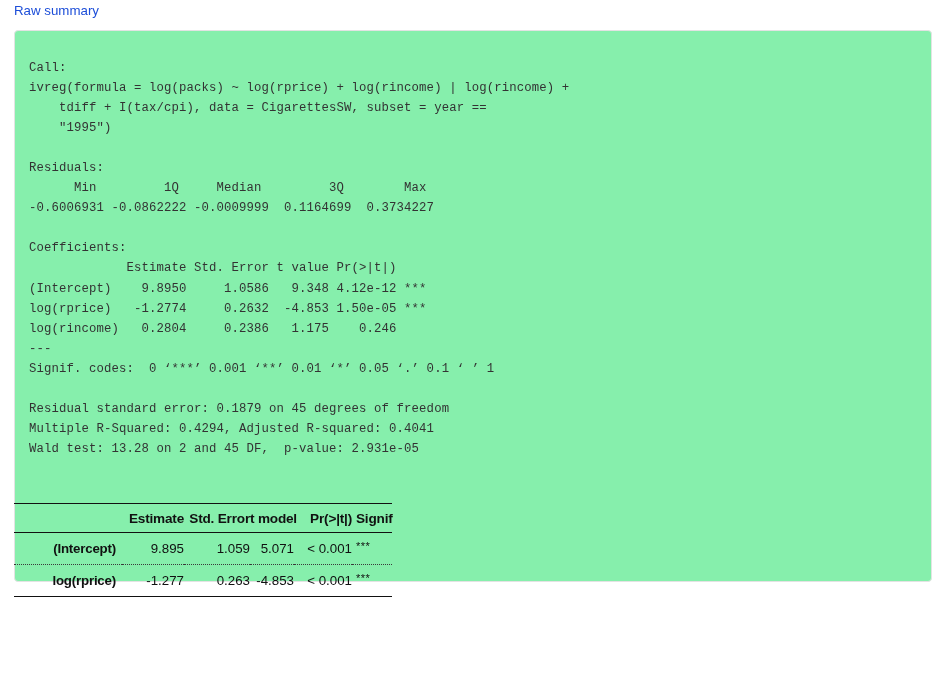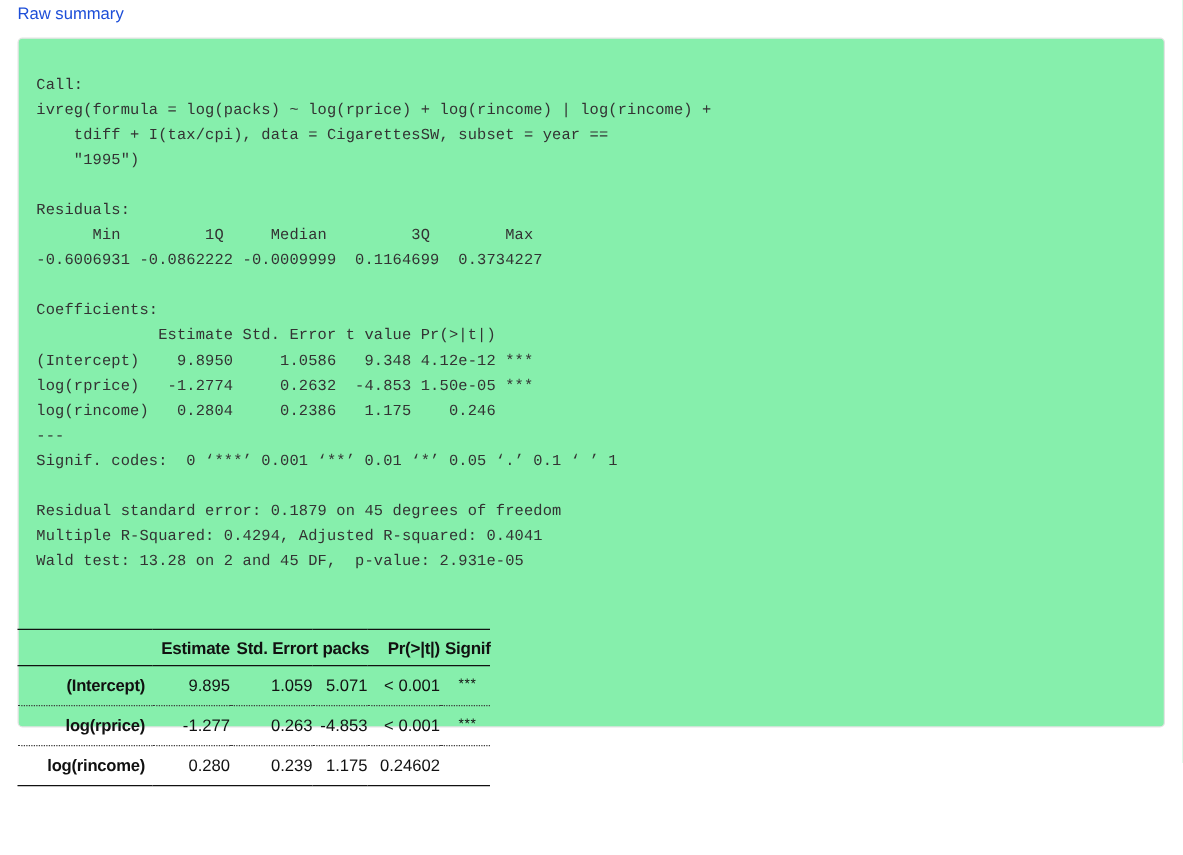"t packs" th { text: packs -> model }
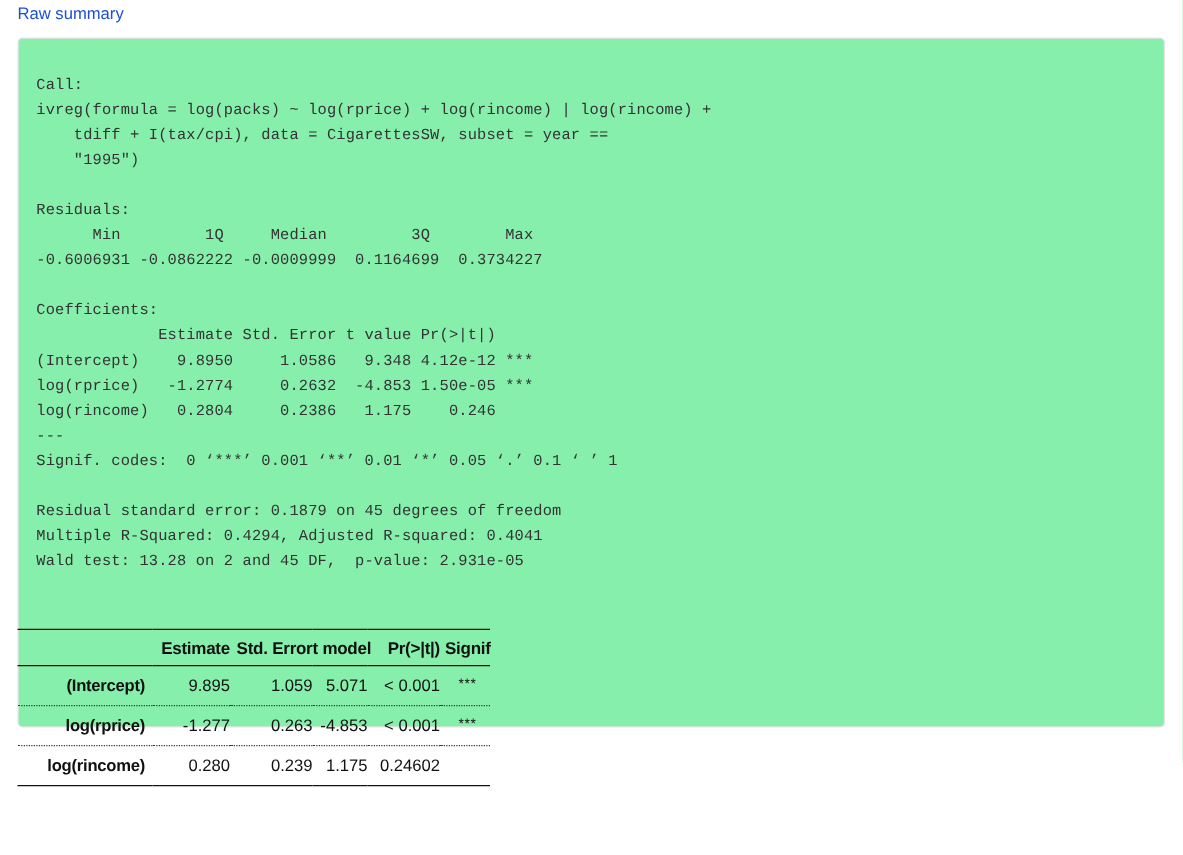"Signif" .pretty-table td.c-signif, .pretty-table th.c-signif { text-align: center -> left }
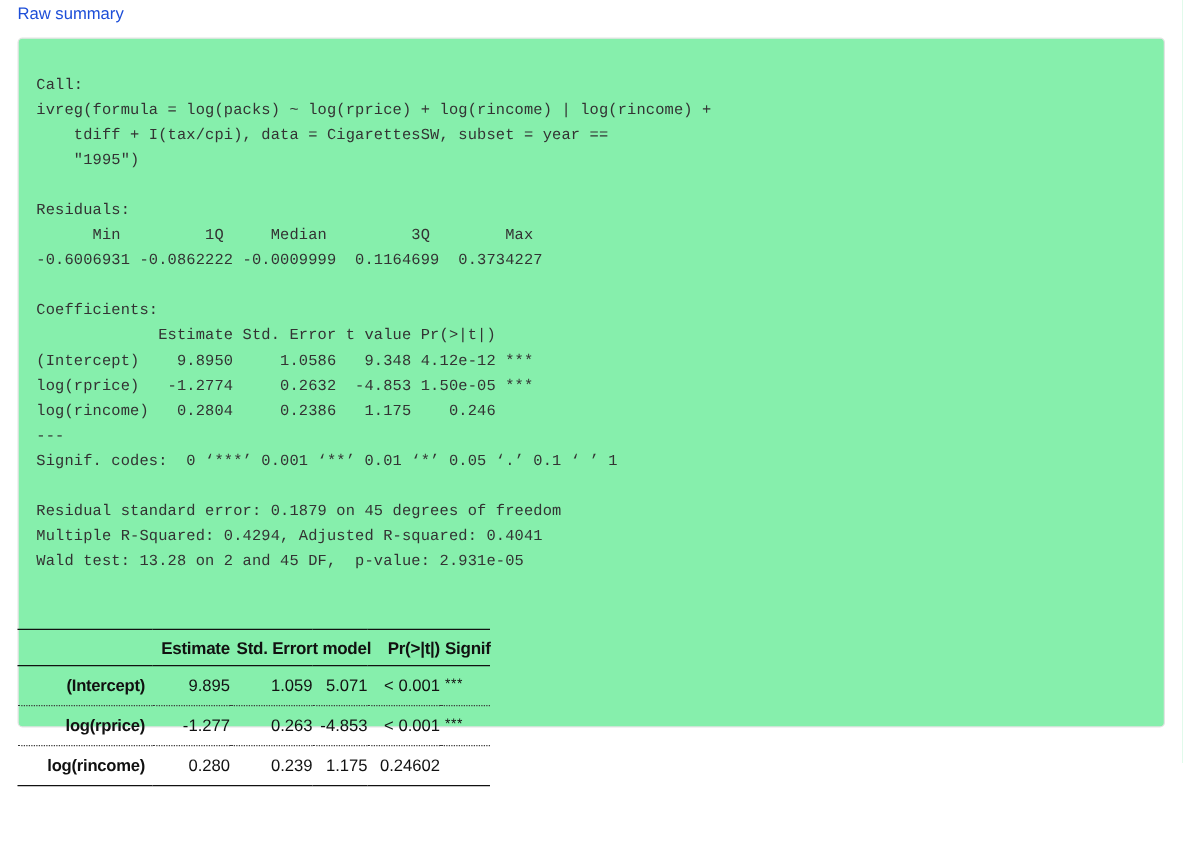"log(rincome)" tr { html: <tr> <td>log(rincome)</td> <td>0.280</td> <td>0.239</td> <td>1.175</td> <td>0.24602</td> <td><span></span></td> </tr> -> none }
